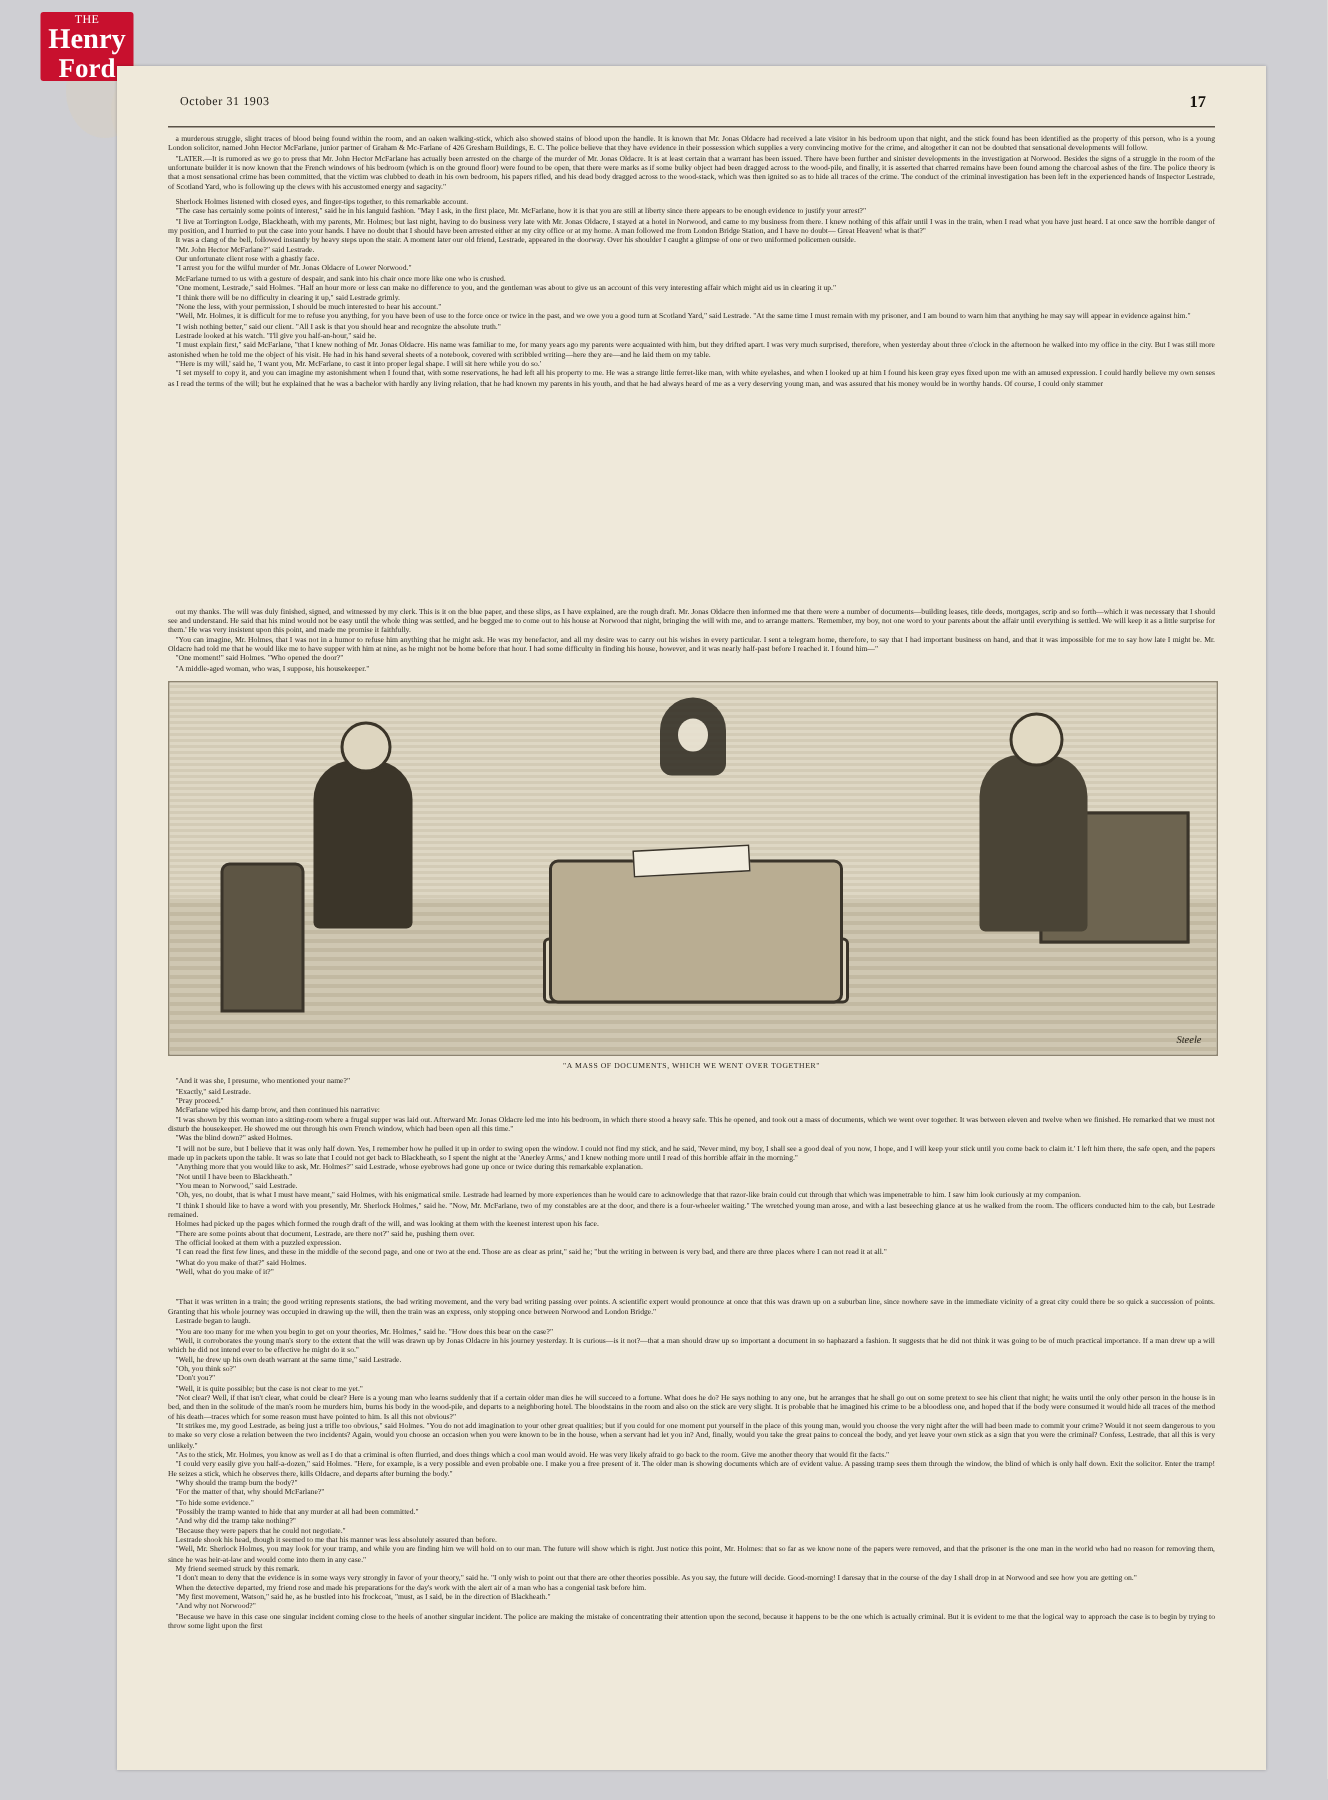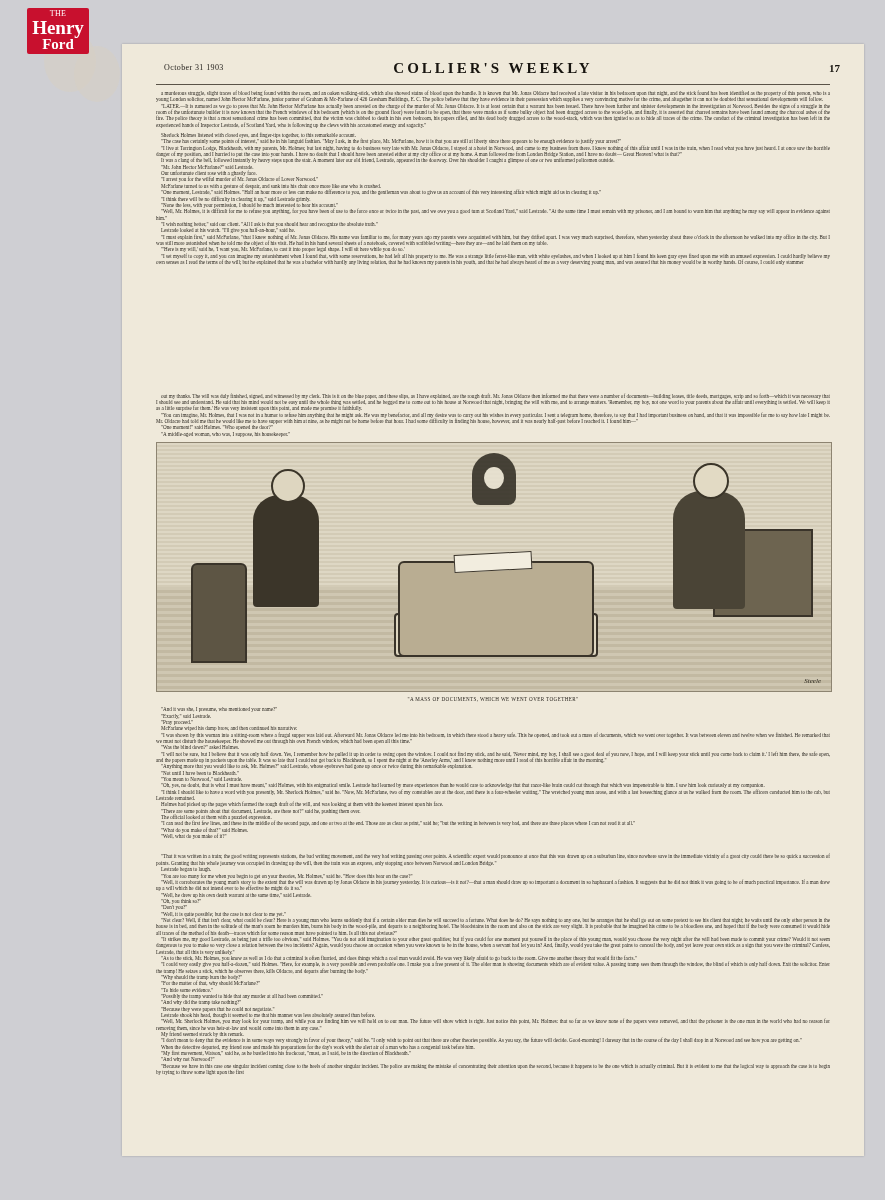"Ford" .logo .l3 { font-size: 15px -> 18px }
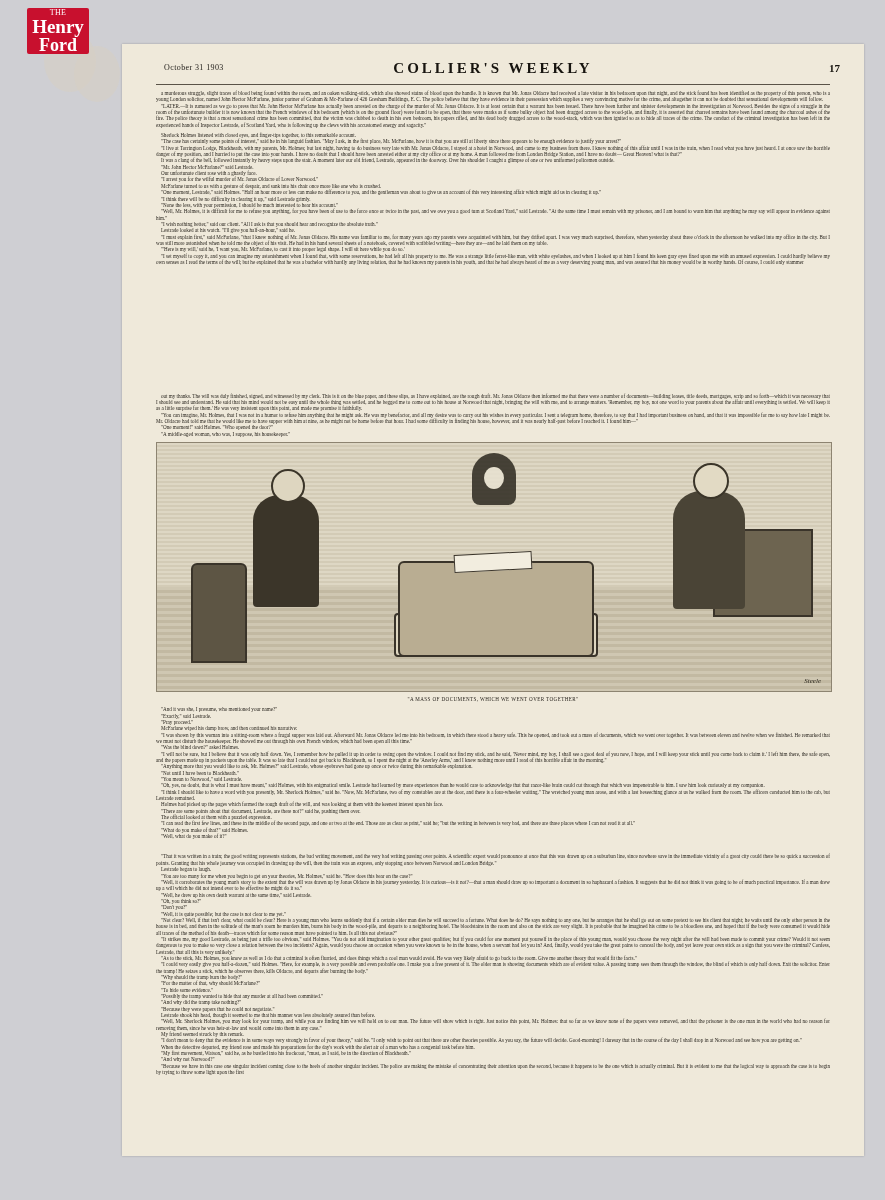"October 31 1903" .sheet { margin-left: 44px -> none; padding: 0 -> 12px }
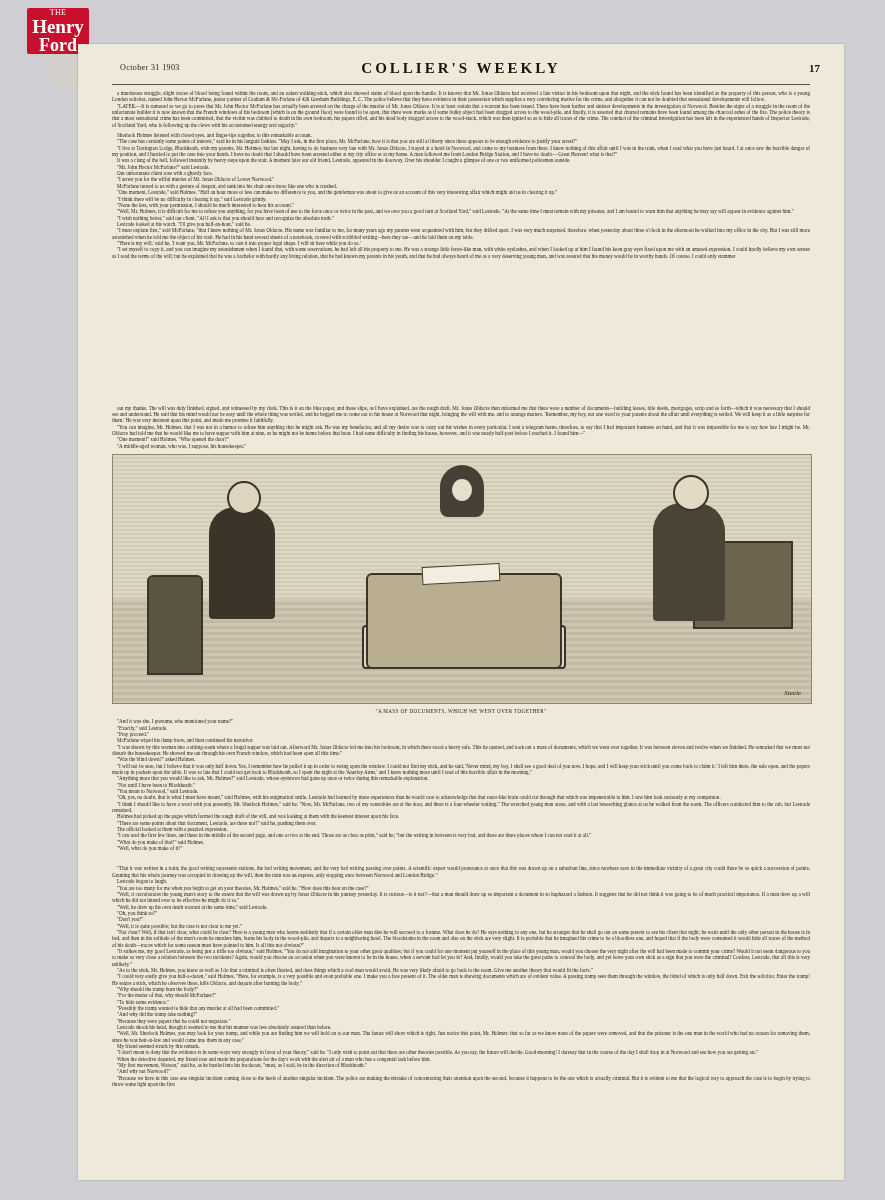"COLLIER'S WEEKLY" div.mag-title { html: <div>COLLIER'S WEEKLY</div> -> none }
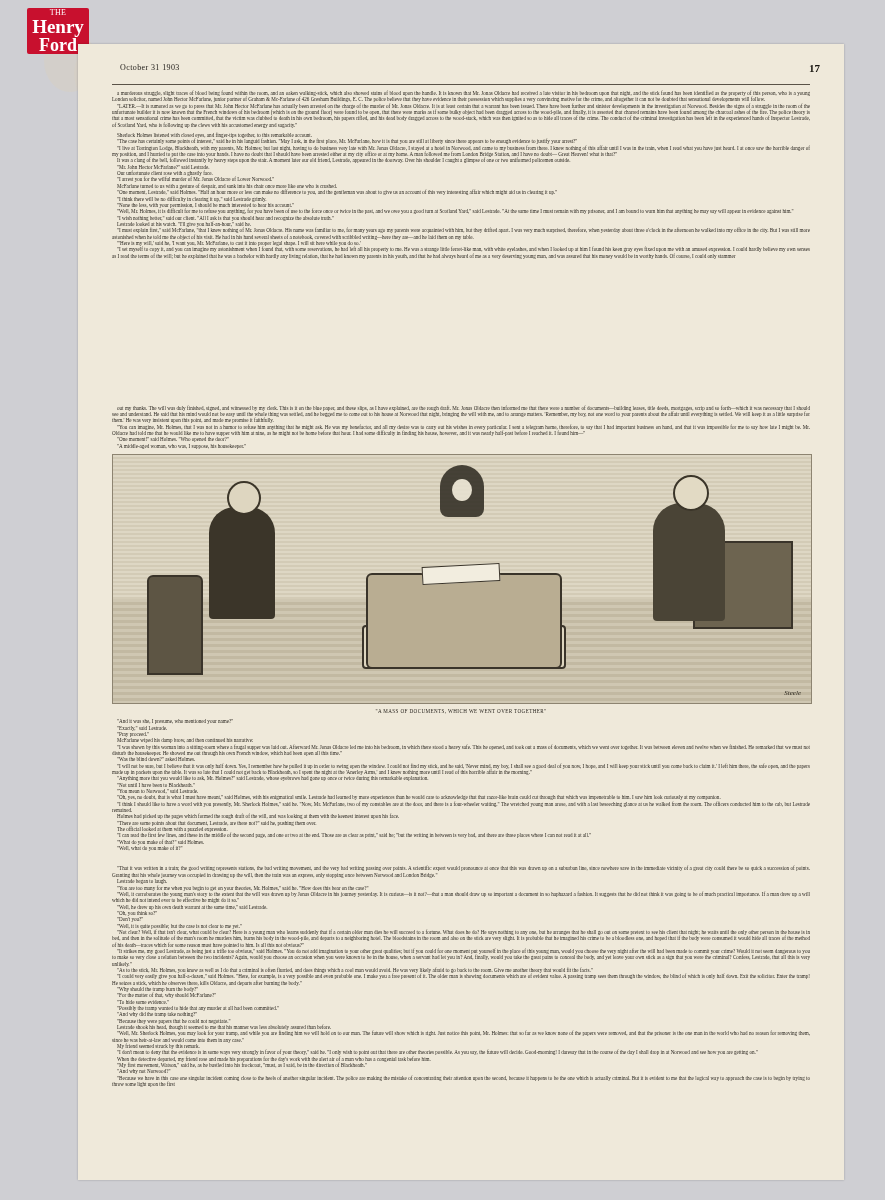"17" .runhead .page-no { right: 4px -> 20px }
